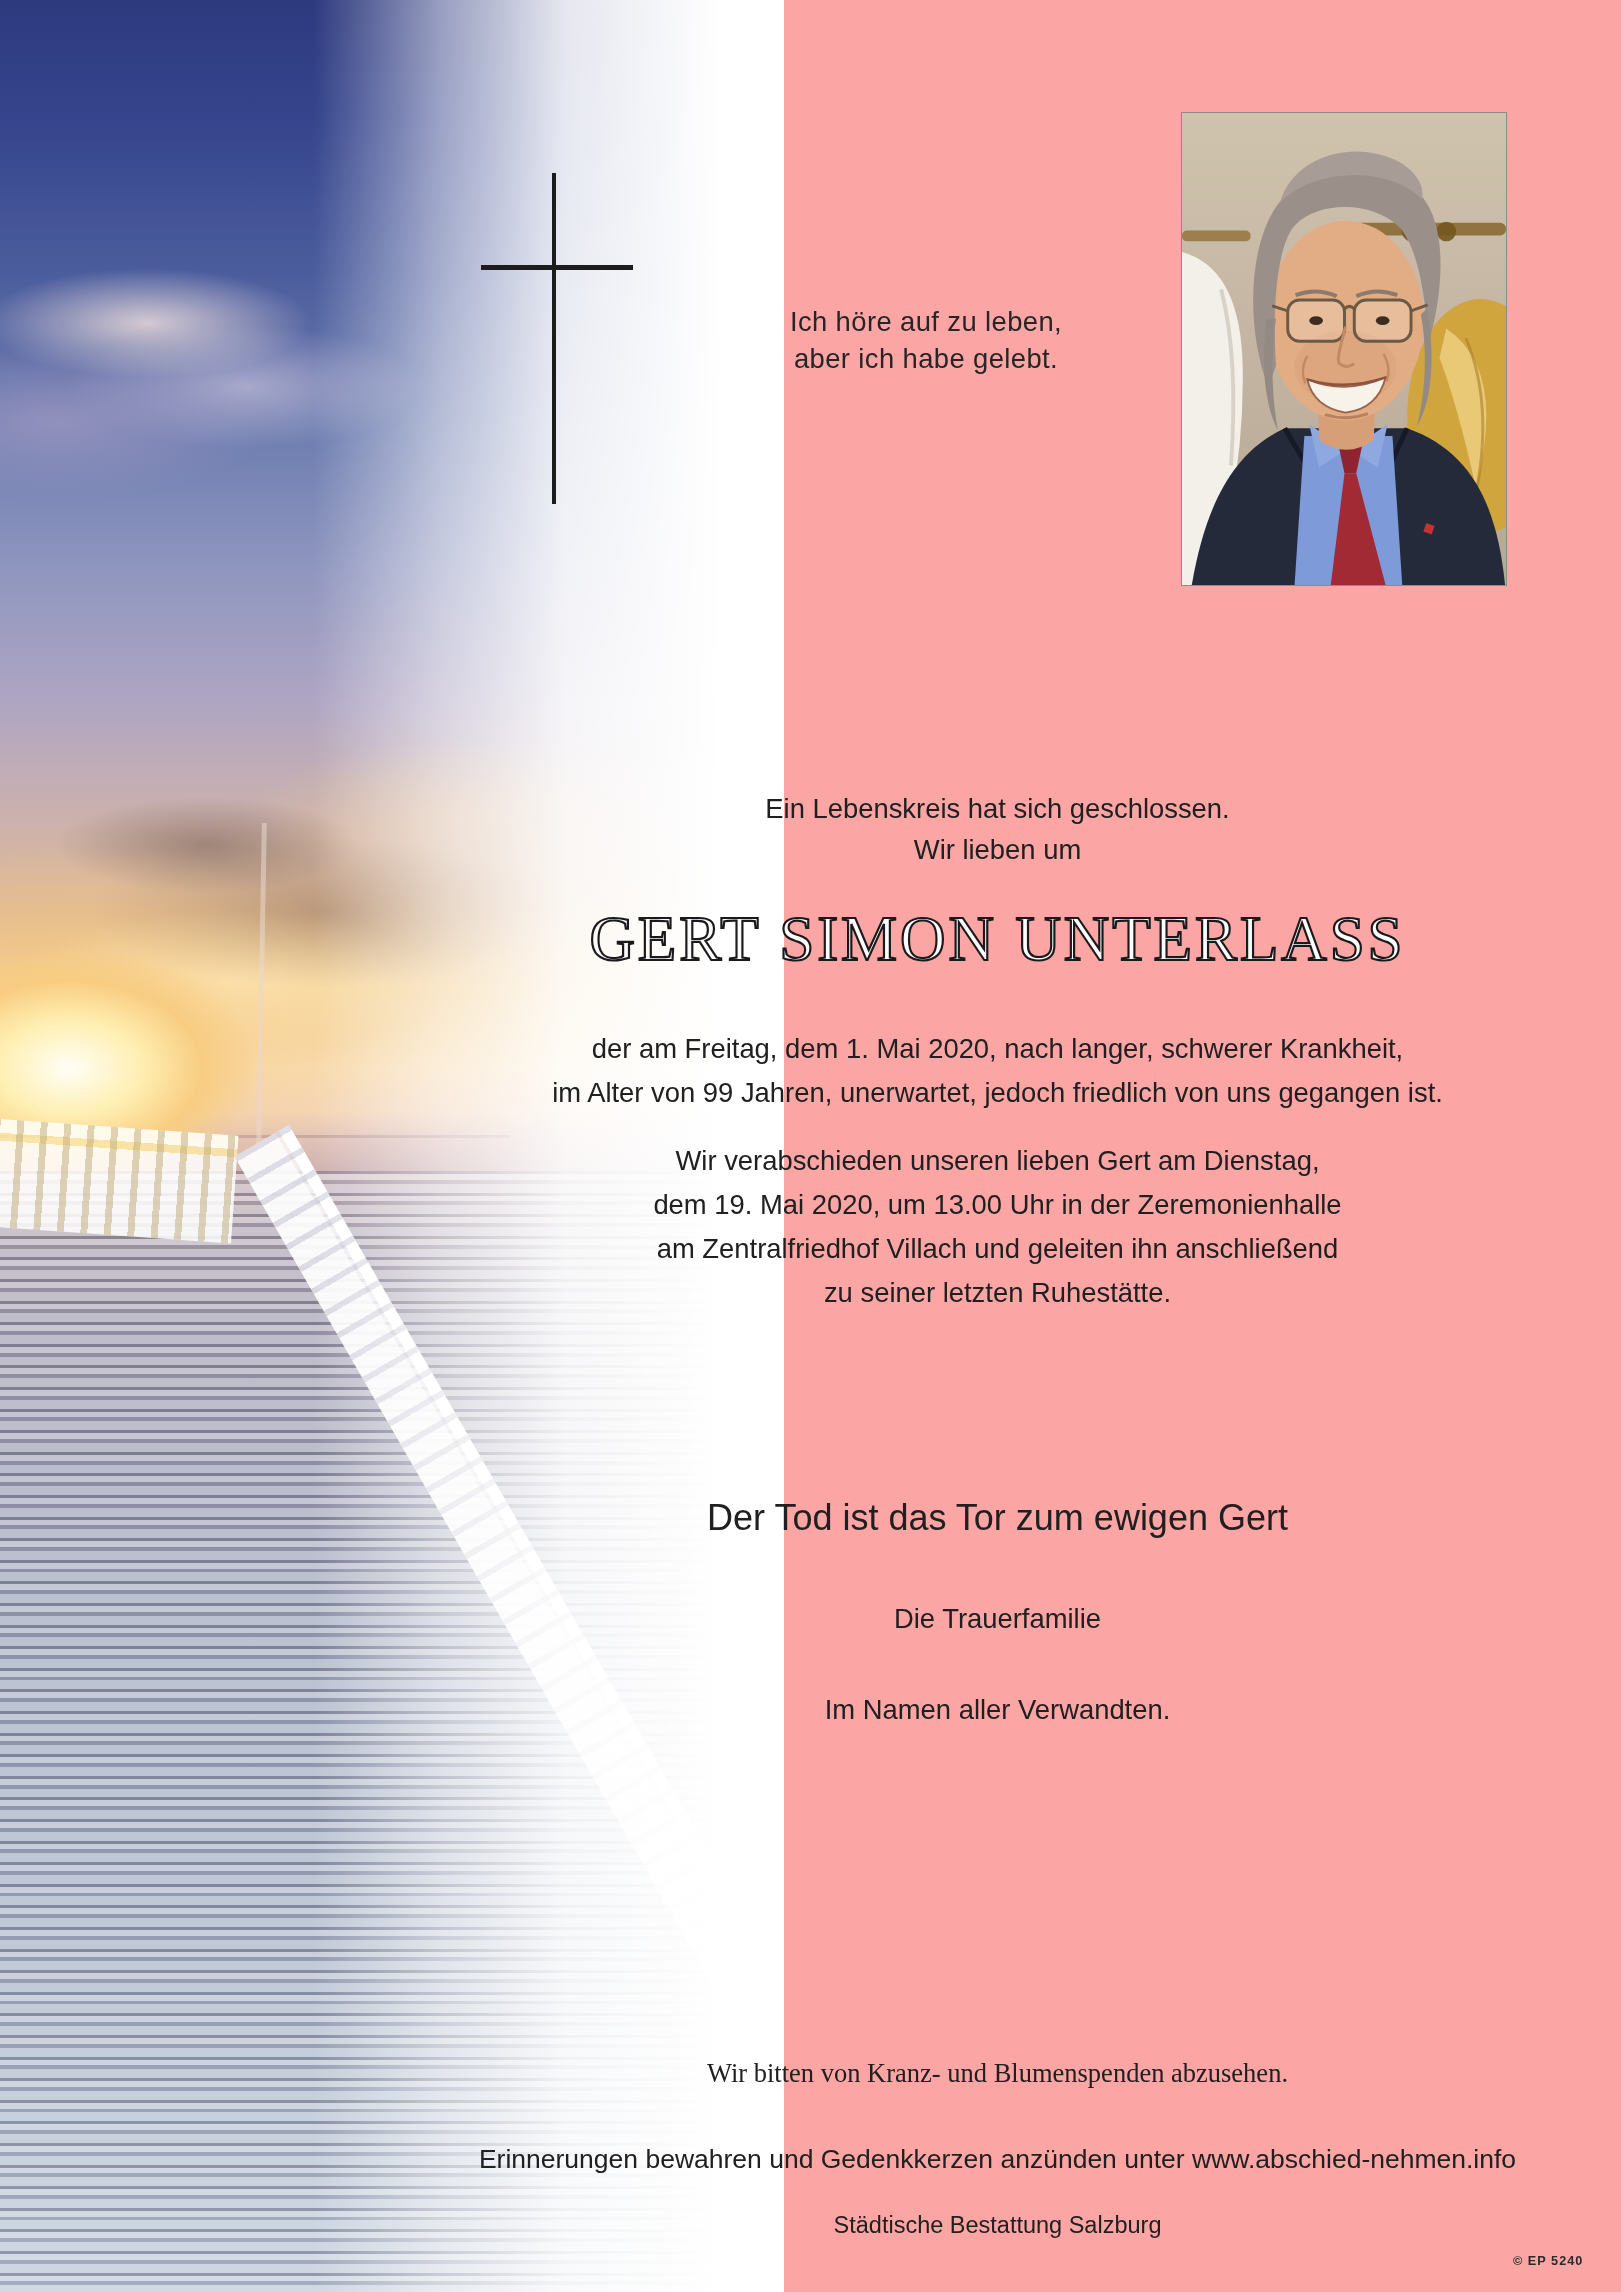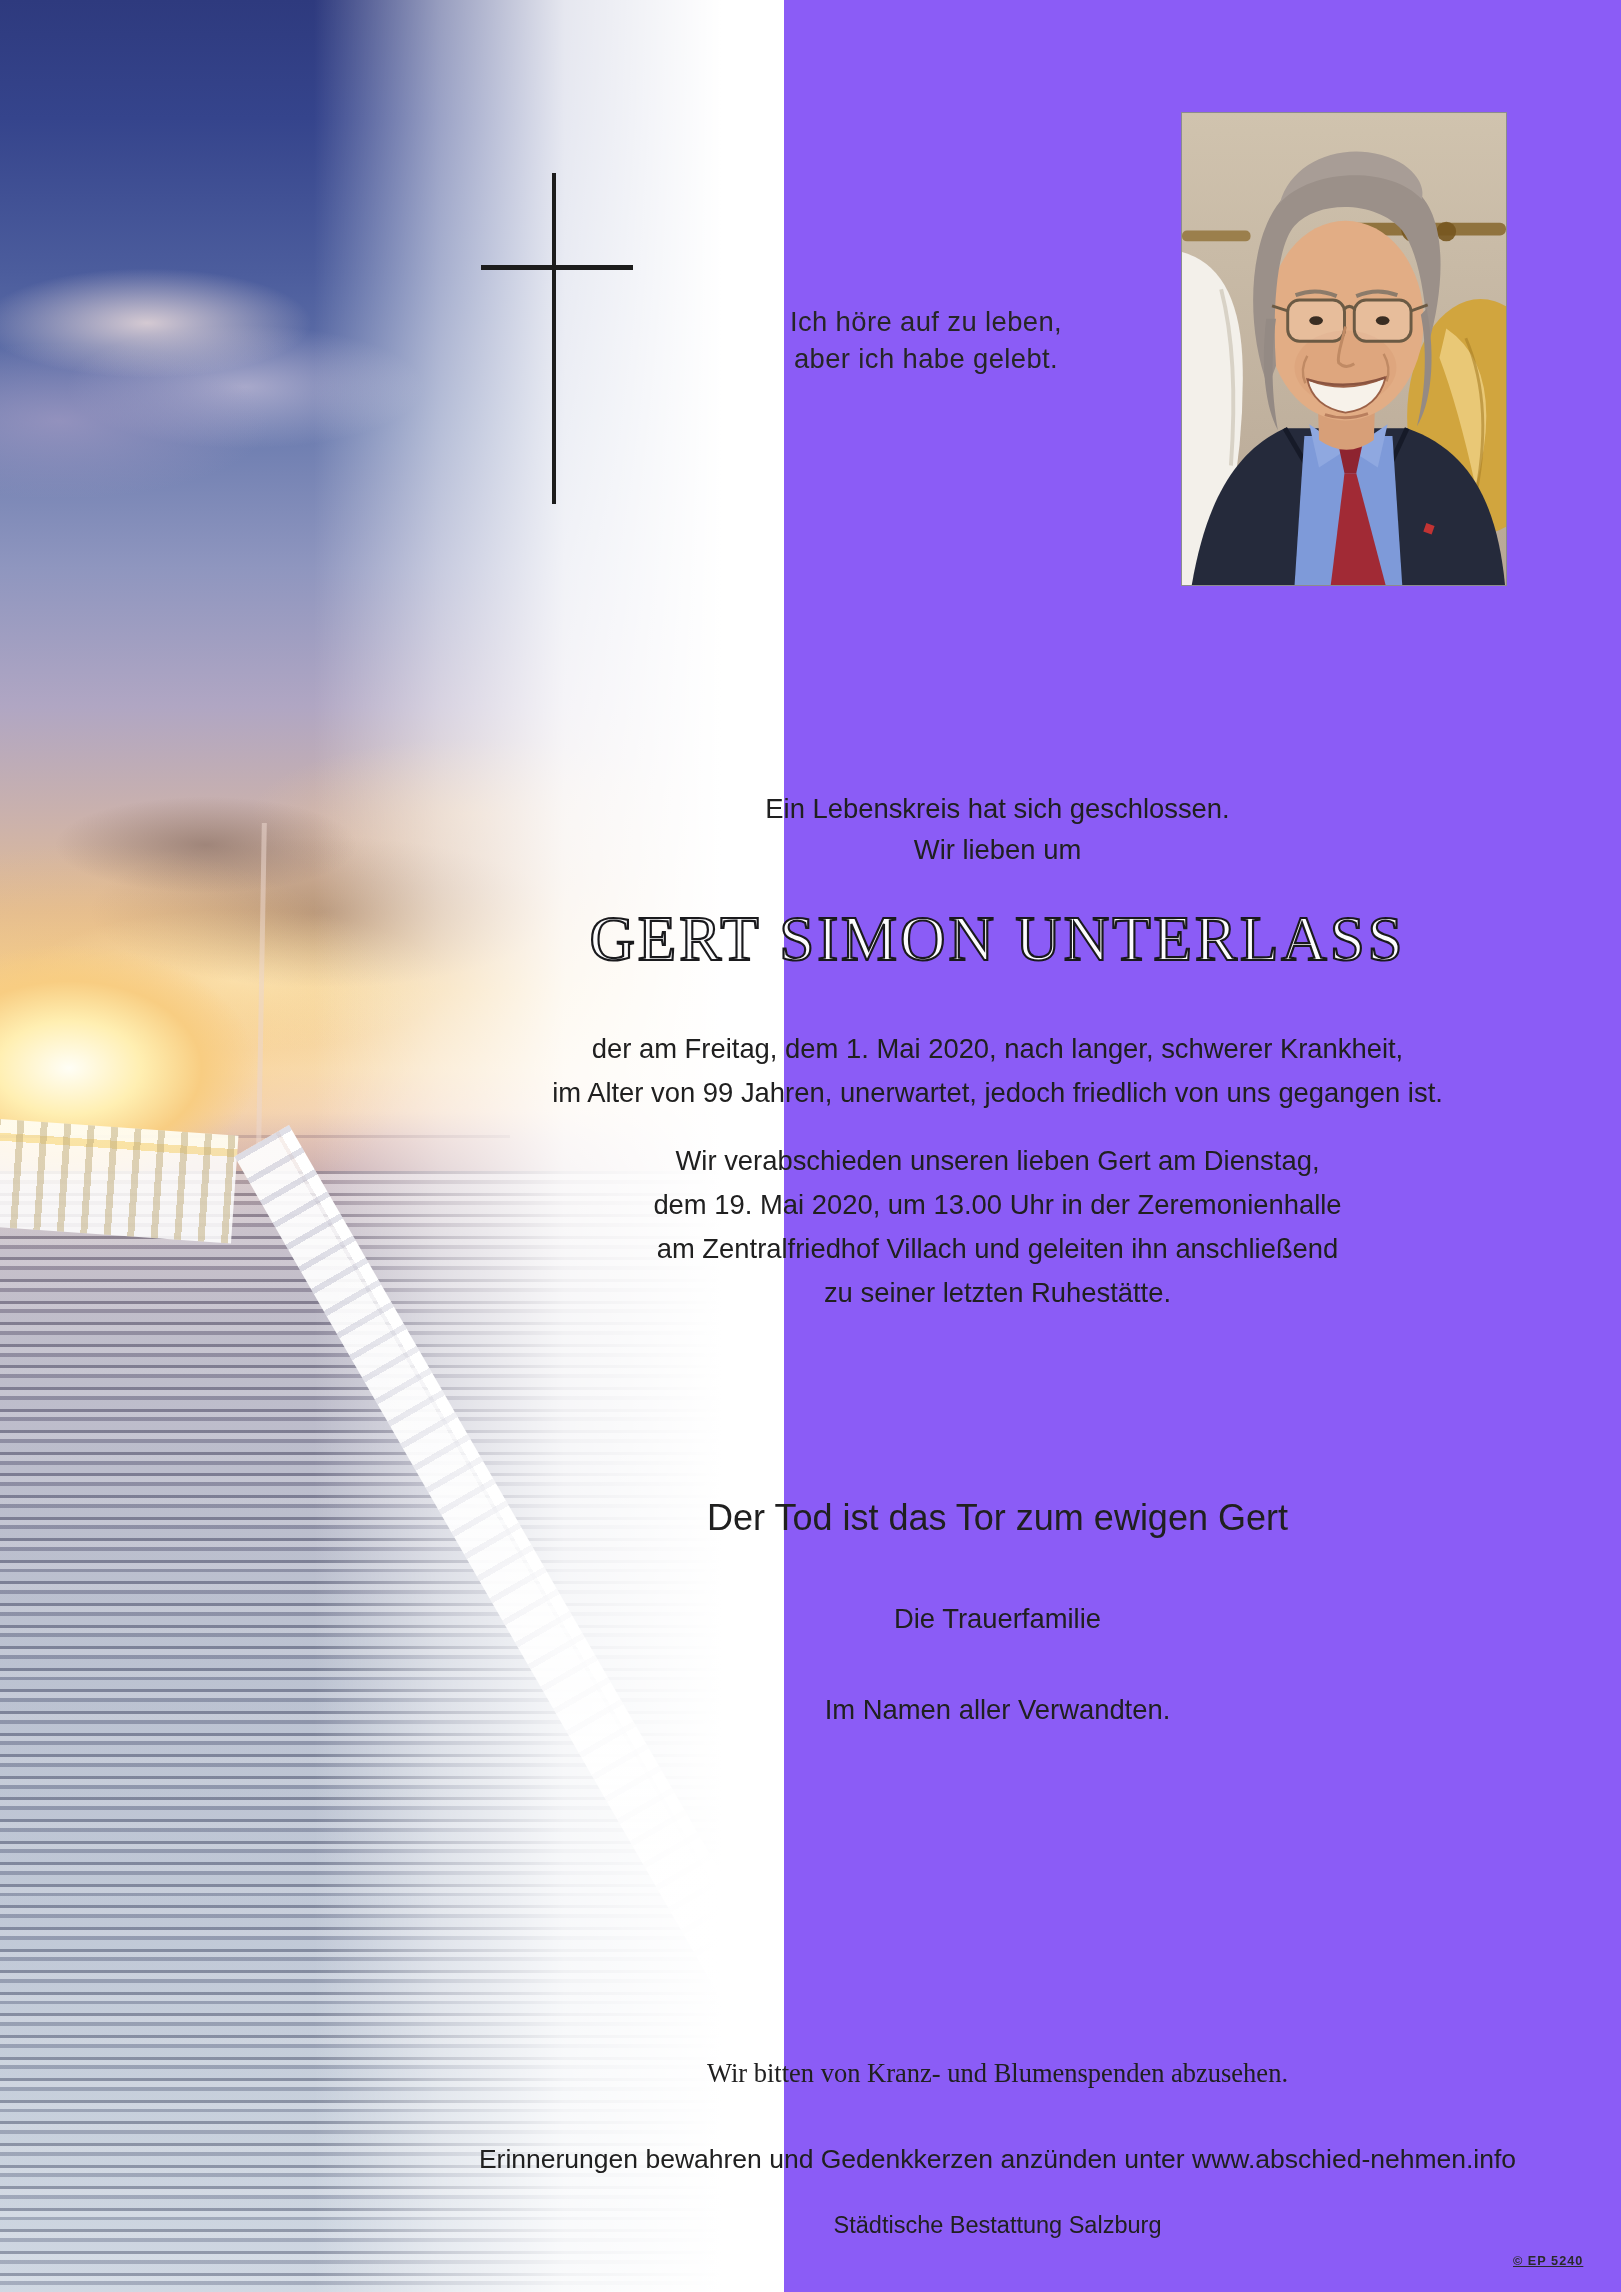"Ich höre auf zu leben," .page { background: #8b5cf6 -> #fca5a5 }
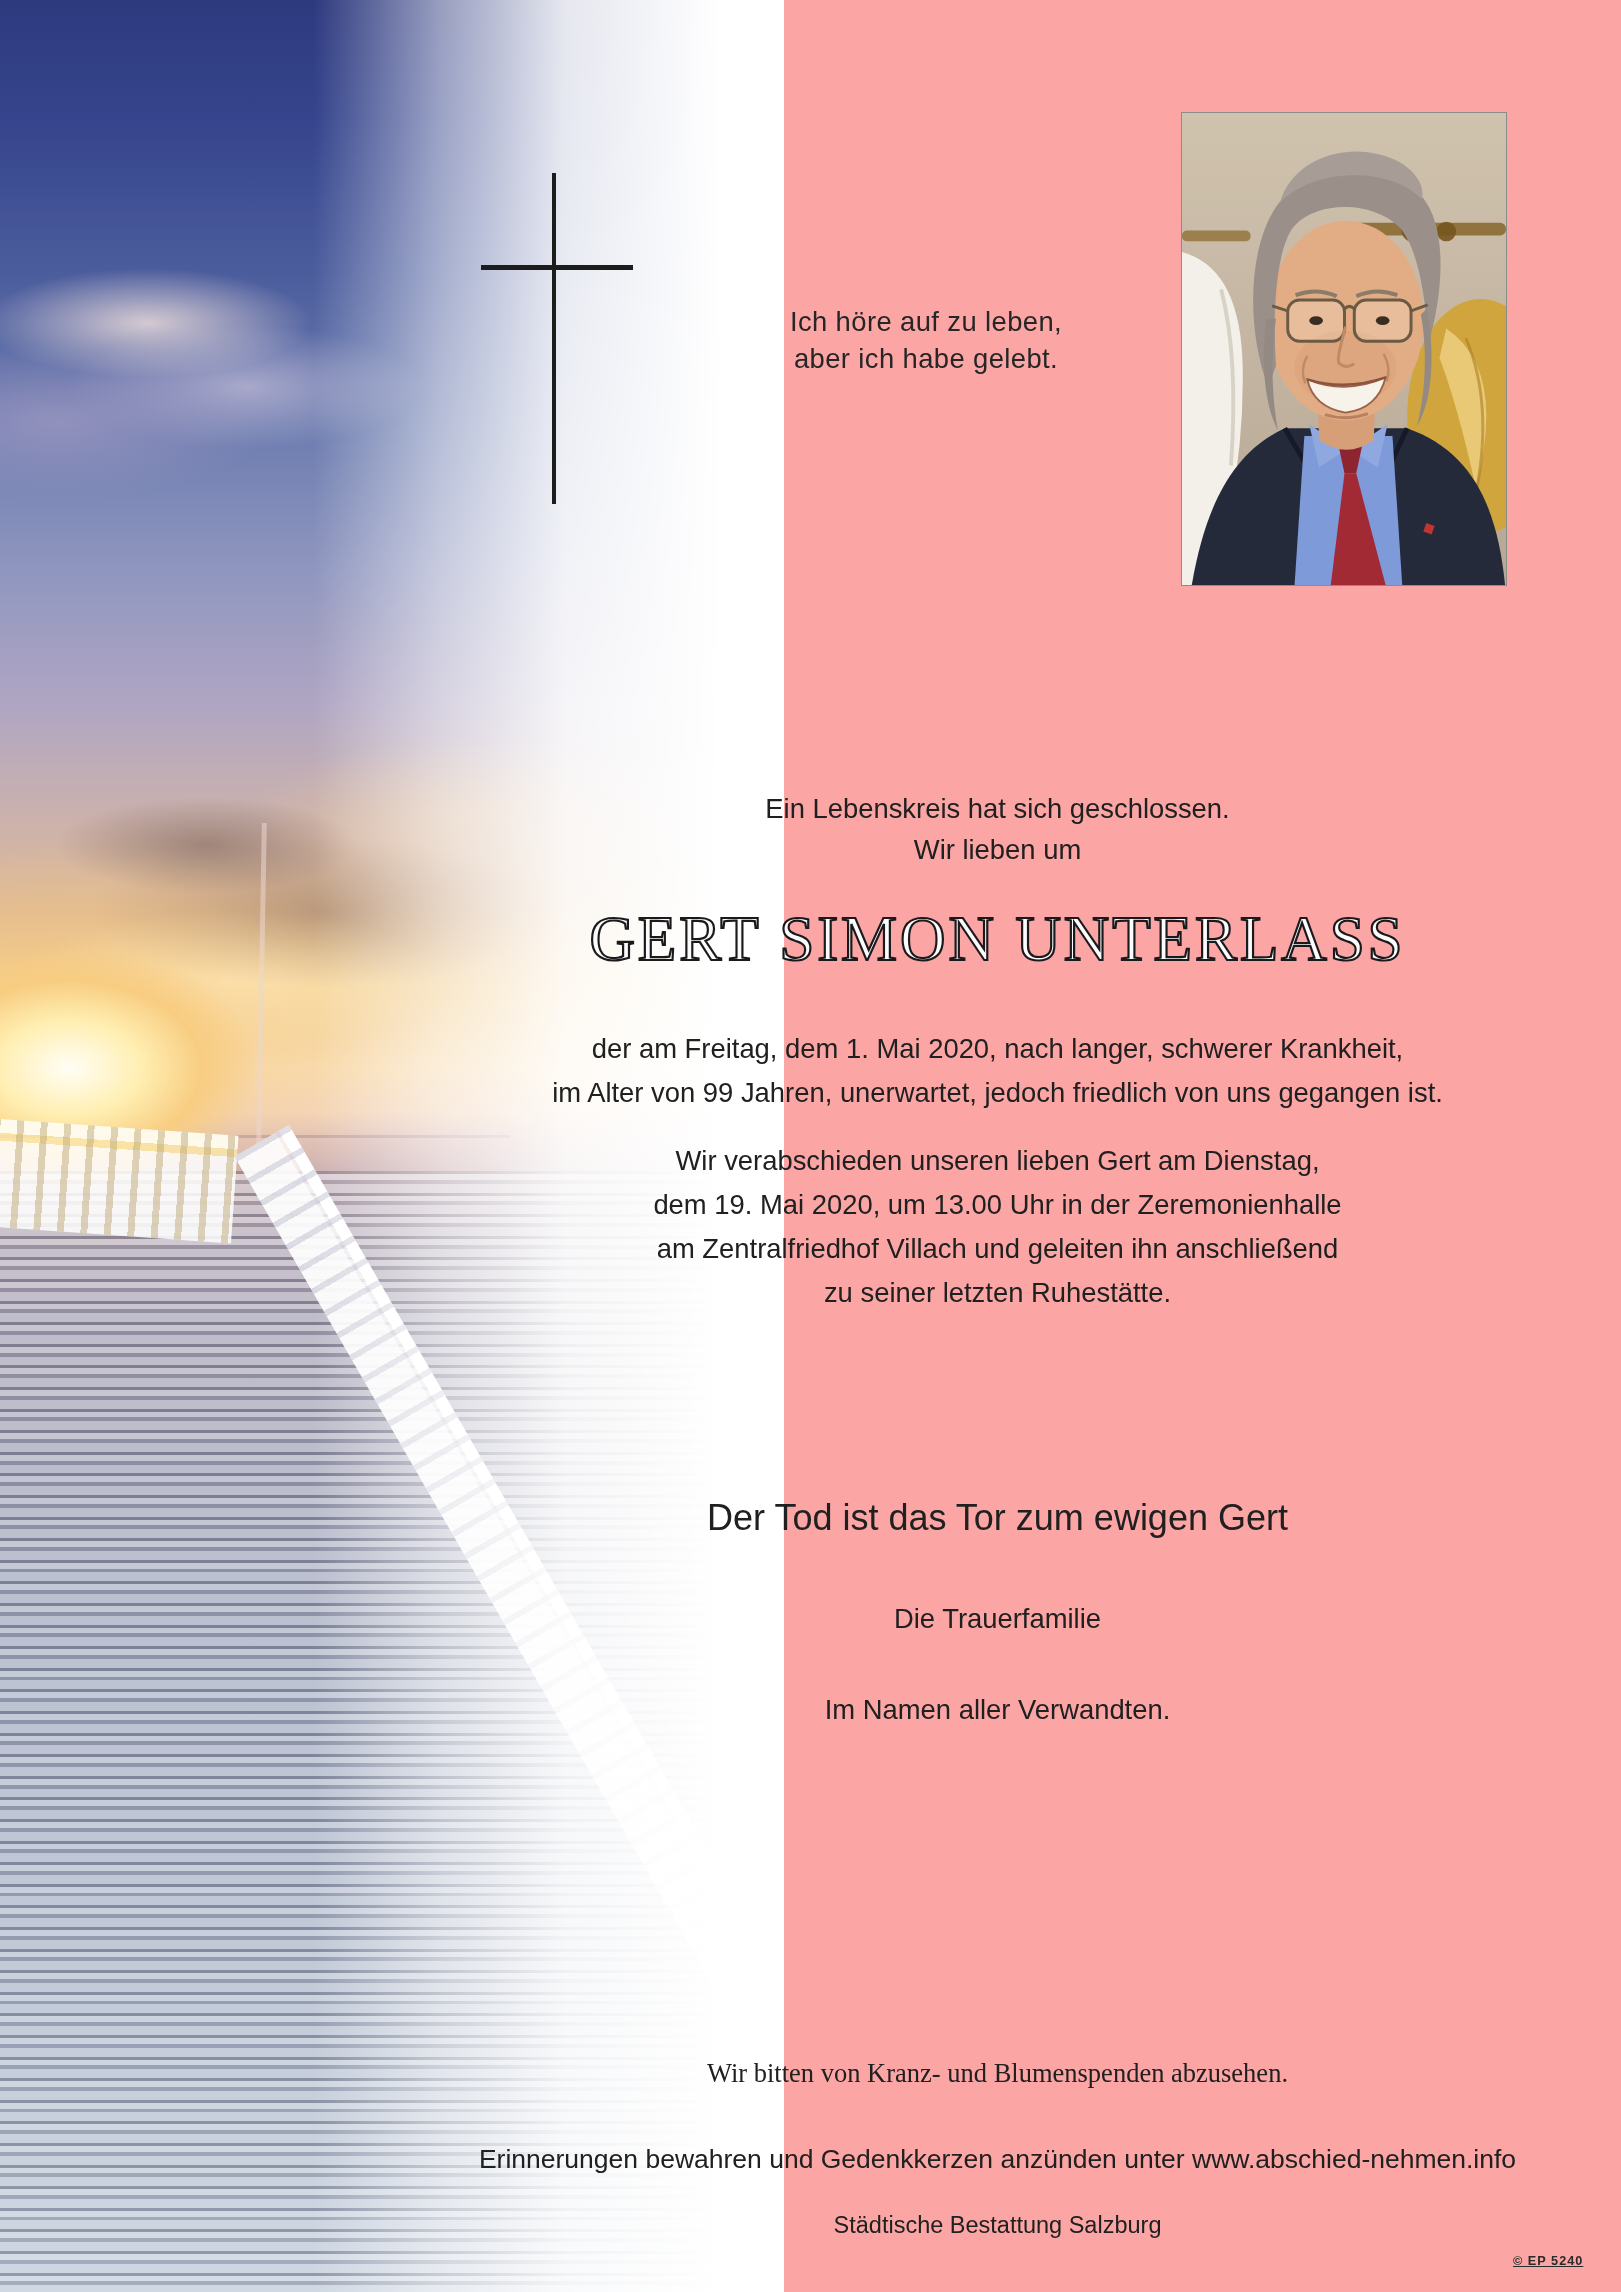"© EP 5240" .print-code { text-decoration: underline -> none }
